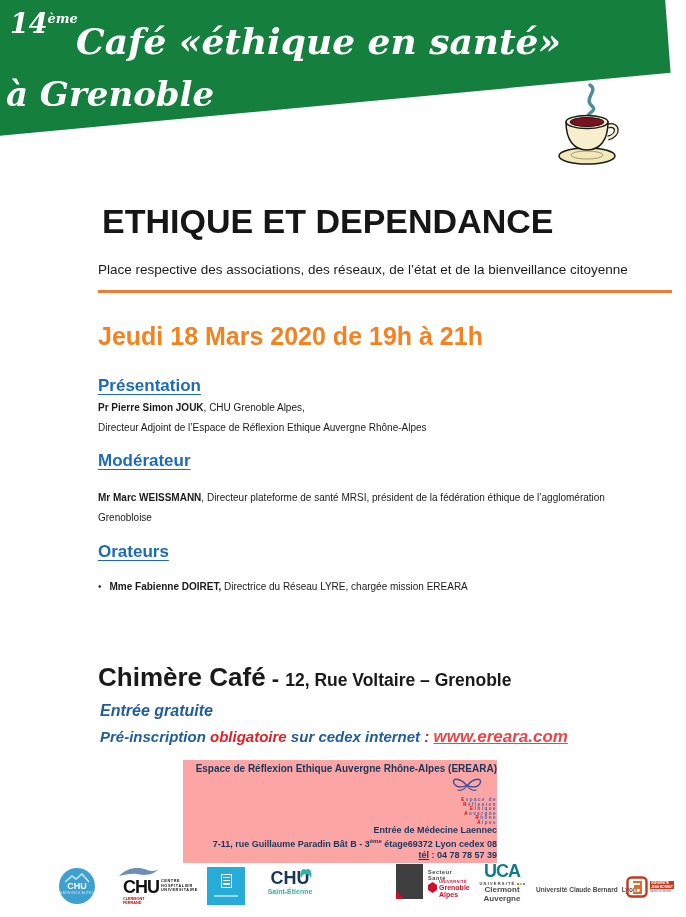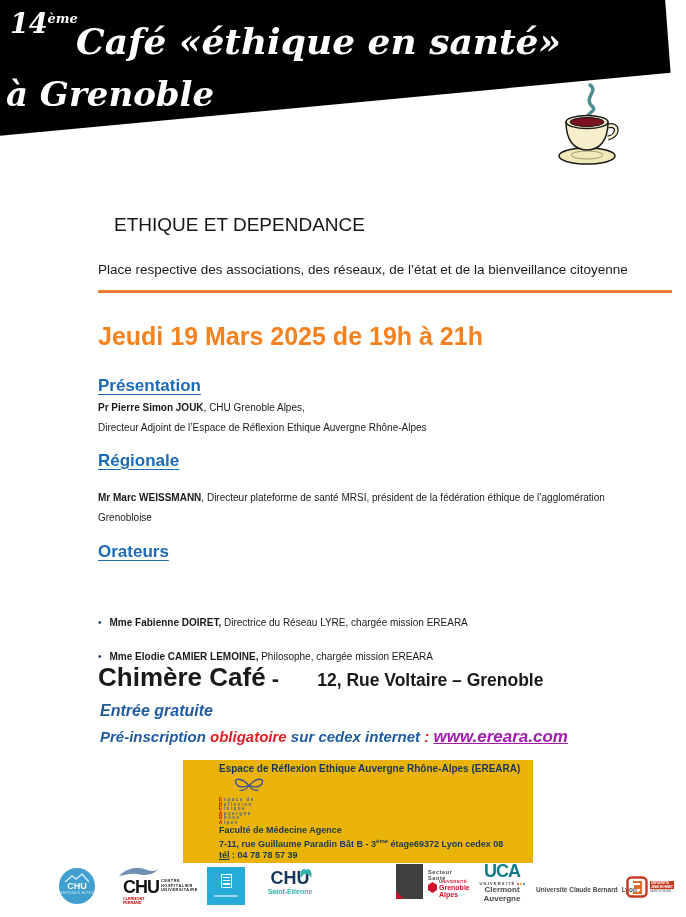"14ème" .banner { background: #000000 -> #15803d }
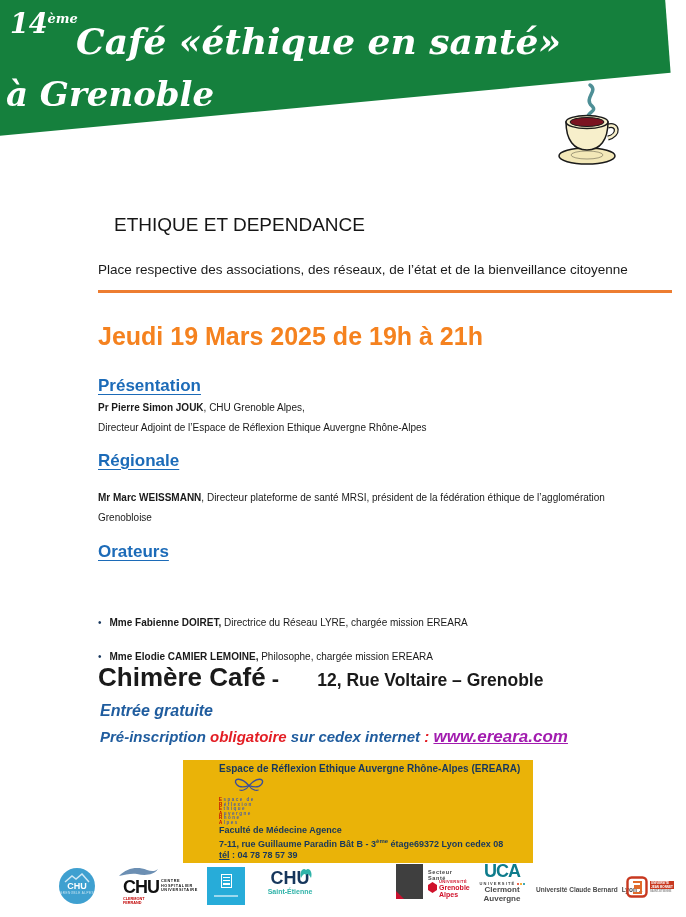"ETHIQUE ET DEPENDANCE" .title { font-size: 19px -> 34px; font-weight: normal -> bold; margin: 16px -> 4px }
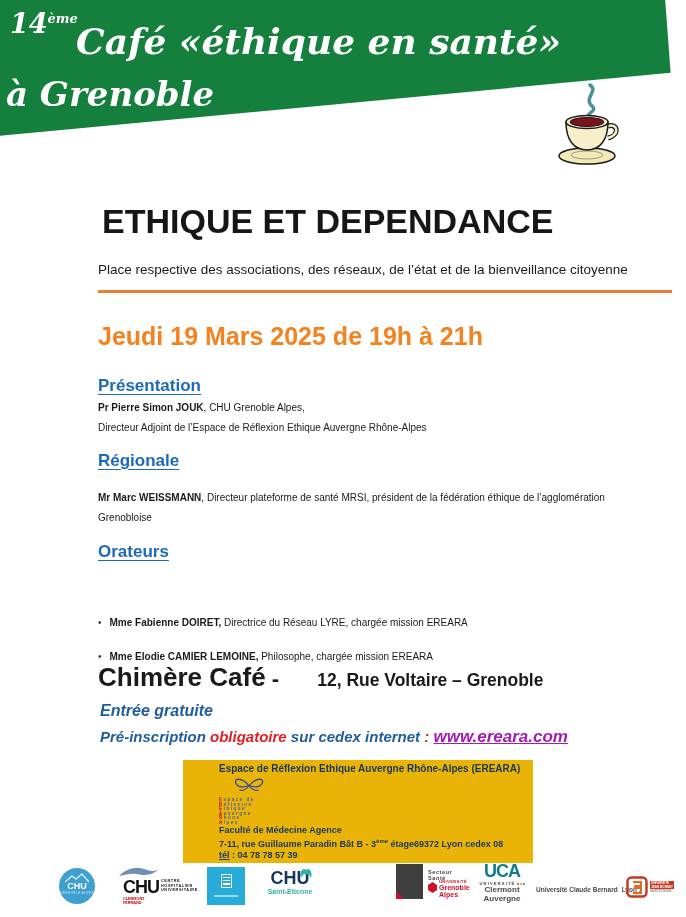"Jeudi 19 Mars 2025 de" div.date { text: 19 Mars 2025 -> 18 Mars 2020 }
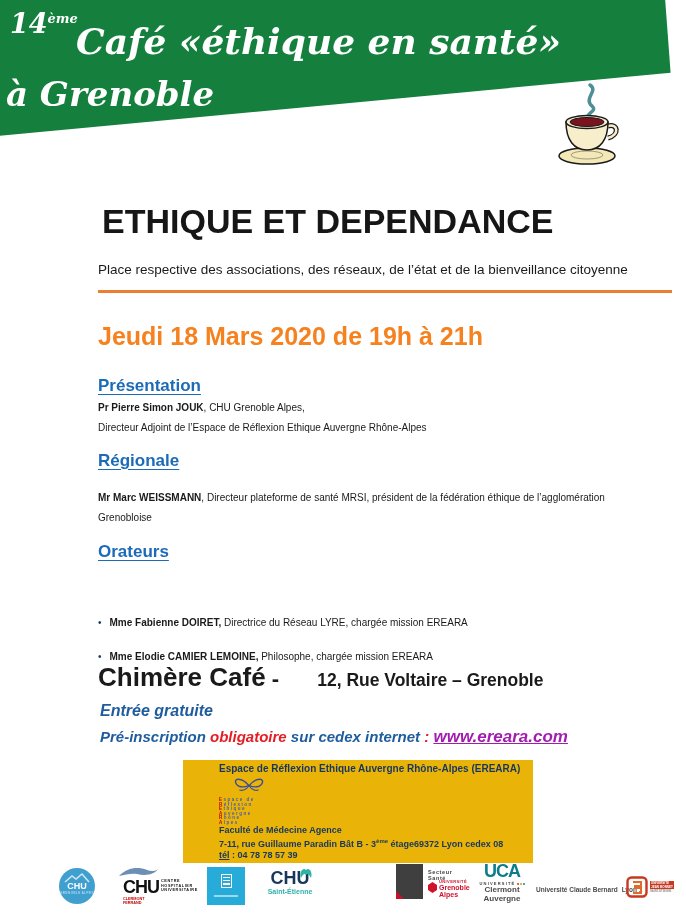"Régionale" div.sec-h { text: Régionale -> Modérateur }
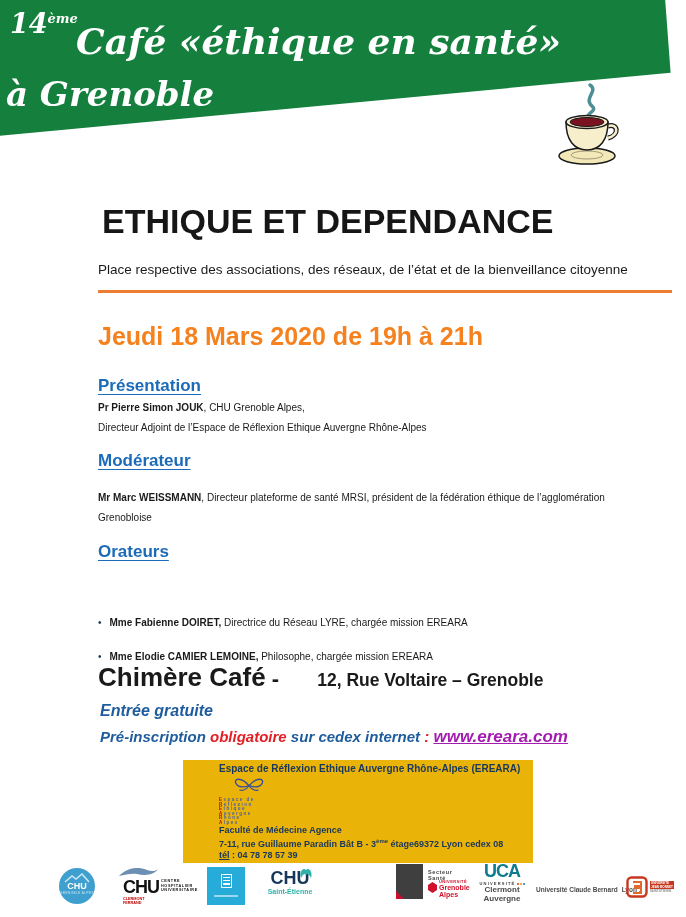"Mme Fabienne DOIRET, Directrice du" .bullet-row { margin-top: 36px -> none }
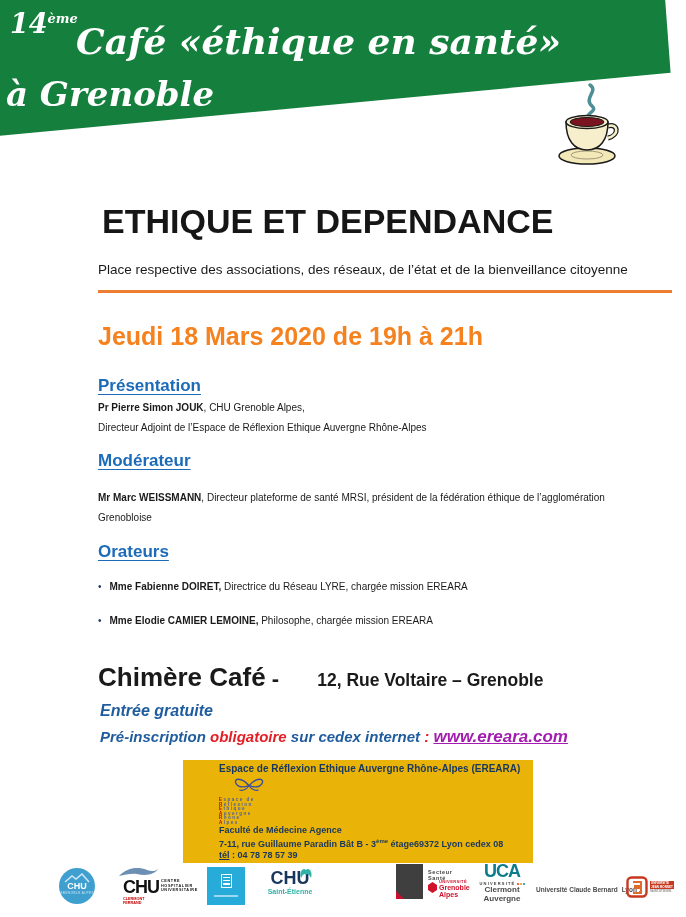"Mme Elodie CAMIER LEMOINE, Philosophe," div.body-text { html: <div> <span></span> <span><b>Mme Elodie CAMIER LEMOINE,</b><span> Philosophe, chargée mission EREARA</span></span> </div> -> none }
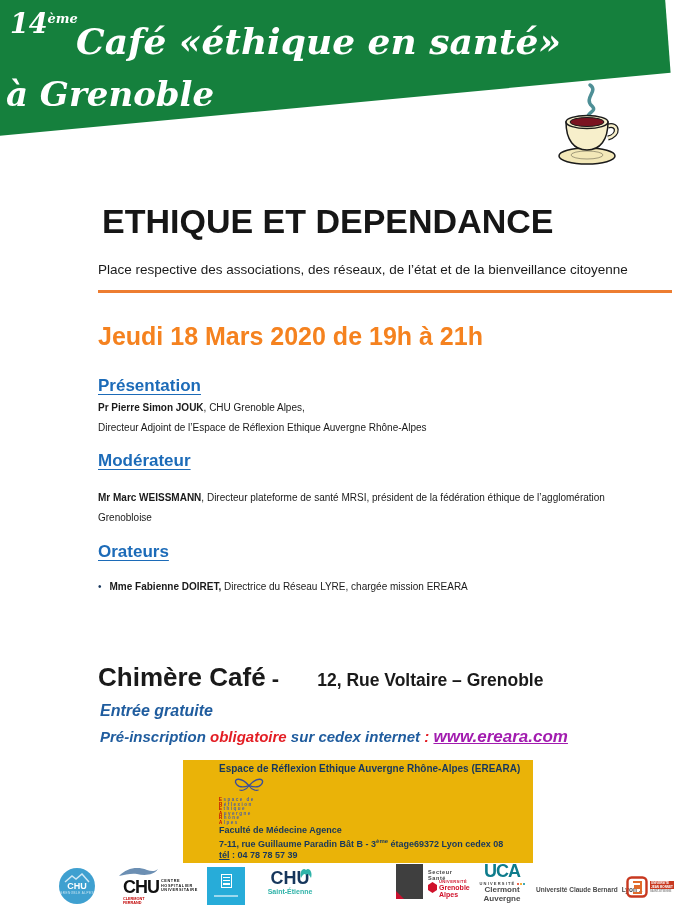"12, Rue Voltaire – Grenoble" .venue-addr { margin-left: 32px -> none }
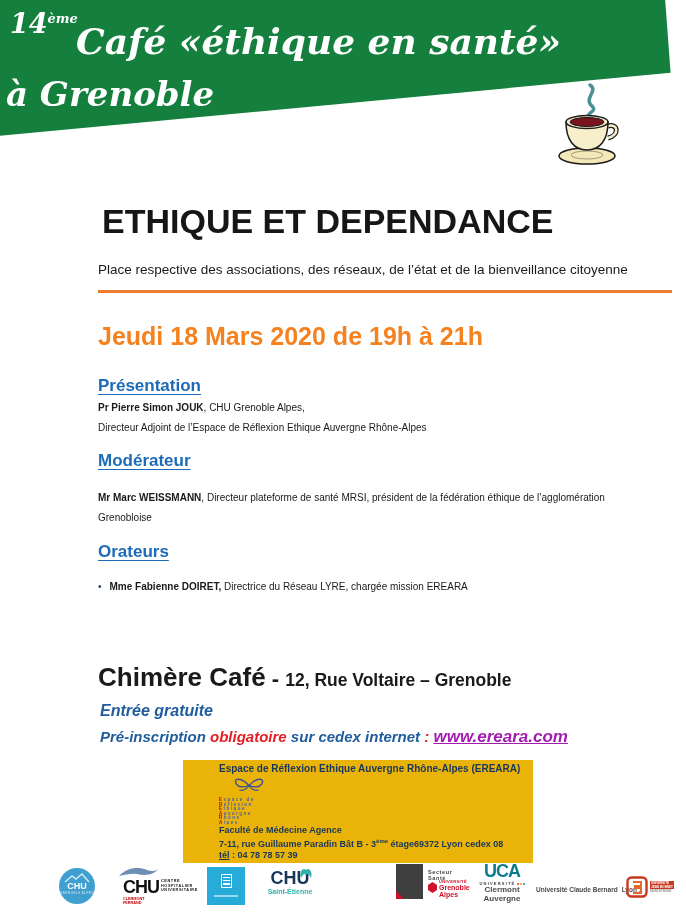"www.ereara.com" .reg a { color: #a21caf -> #ef4444 }
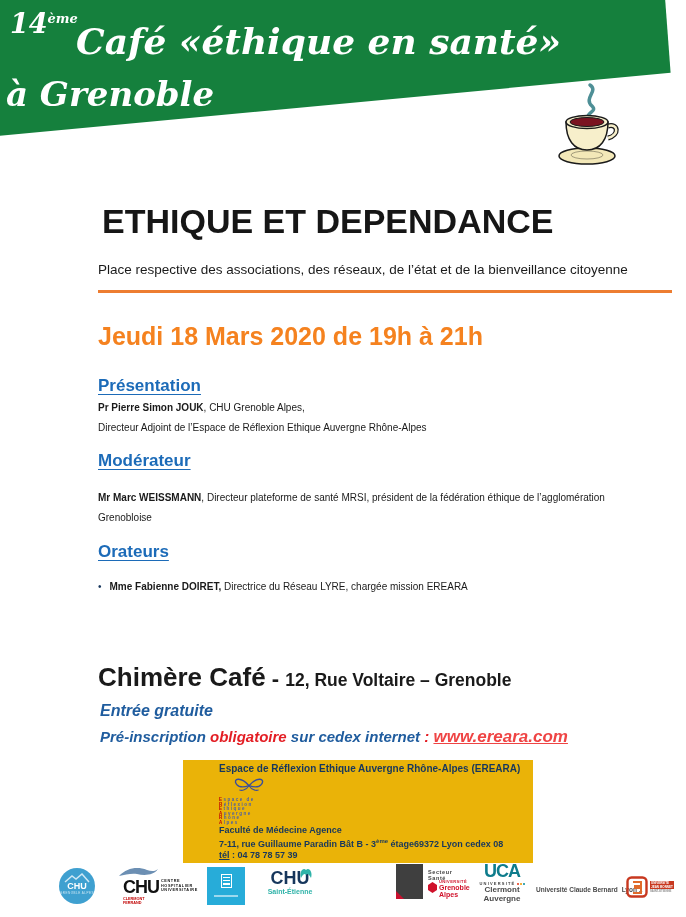"Espace de Réflexion Ethique Auvergne" .box { background: #eab308 -> #fca5a5; padding-left: 36px -> none; text-align: left -> right }
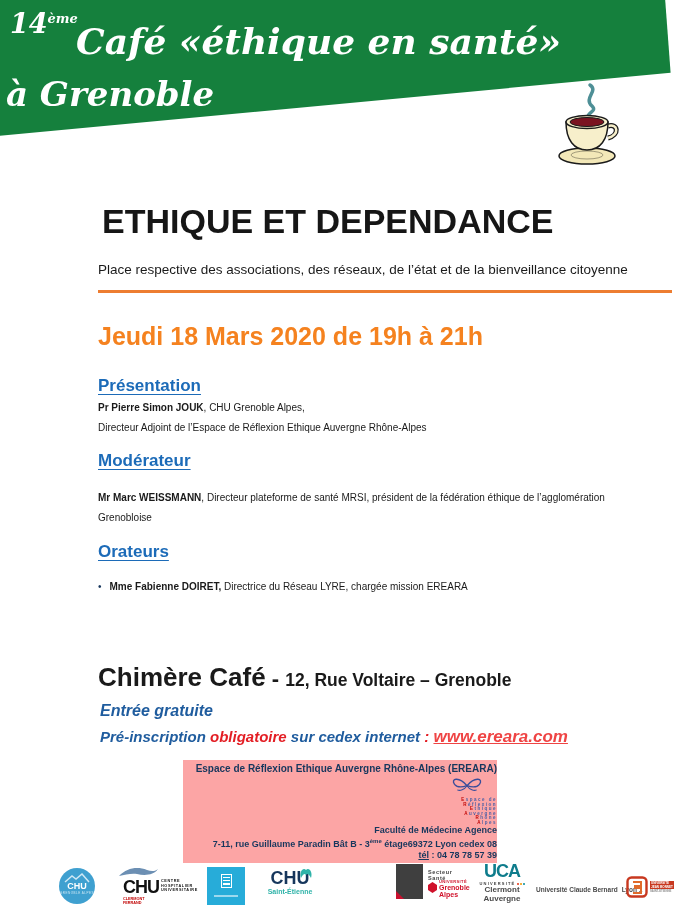"Faculté de Médecine Agence" div.box-line { text: Faculté de Médecine Agence -> Entrée de Médecine Laennec }
